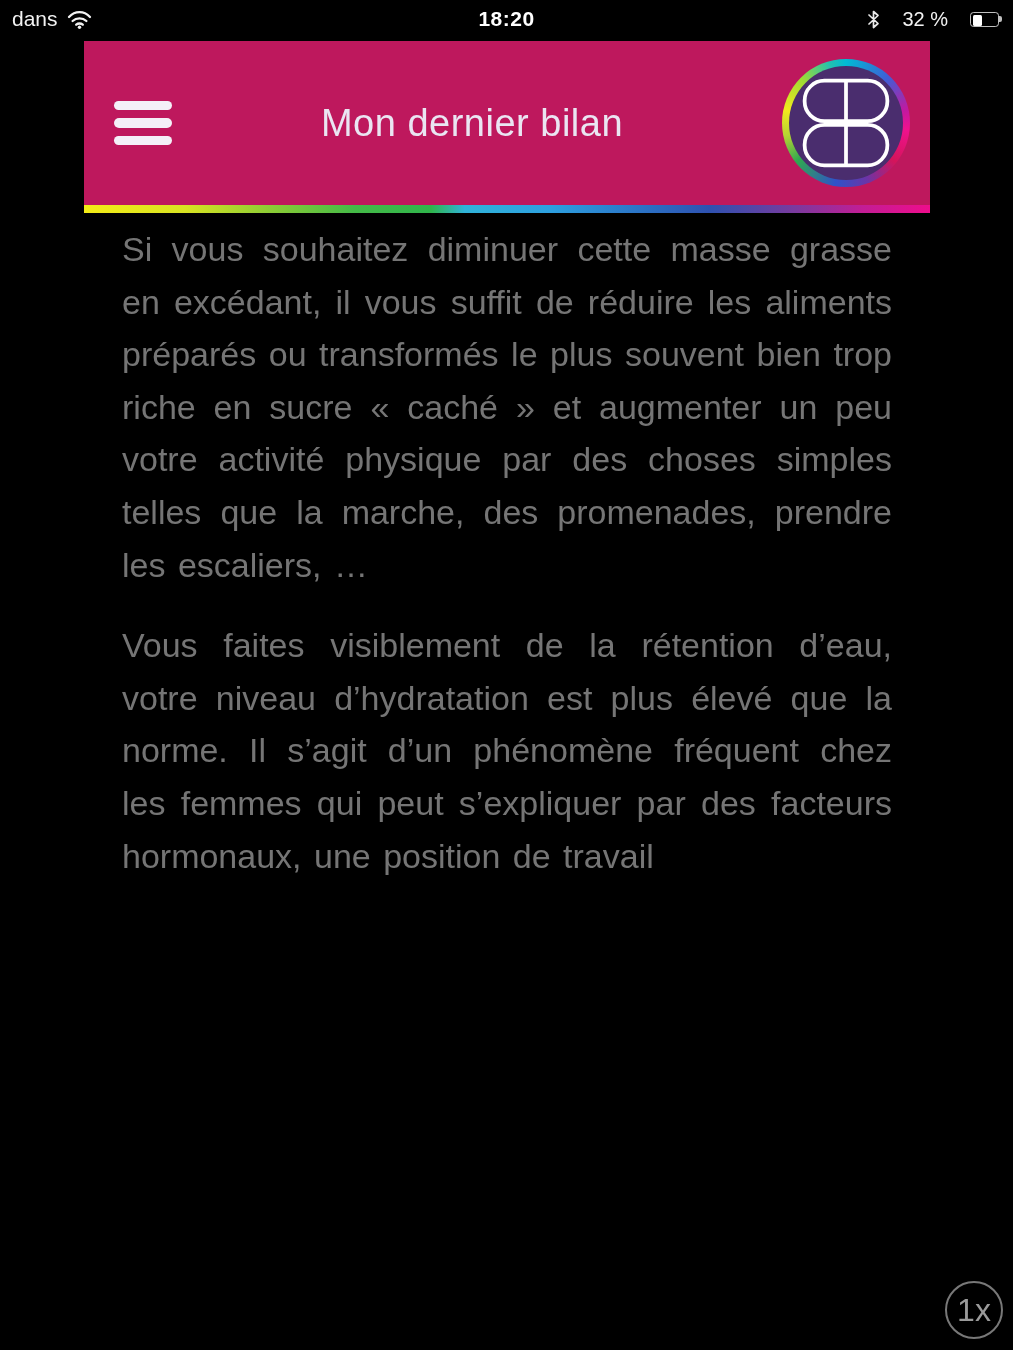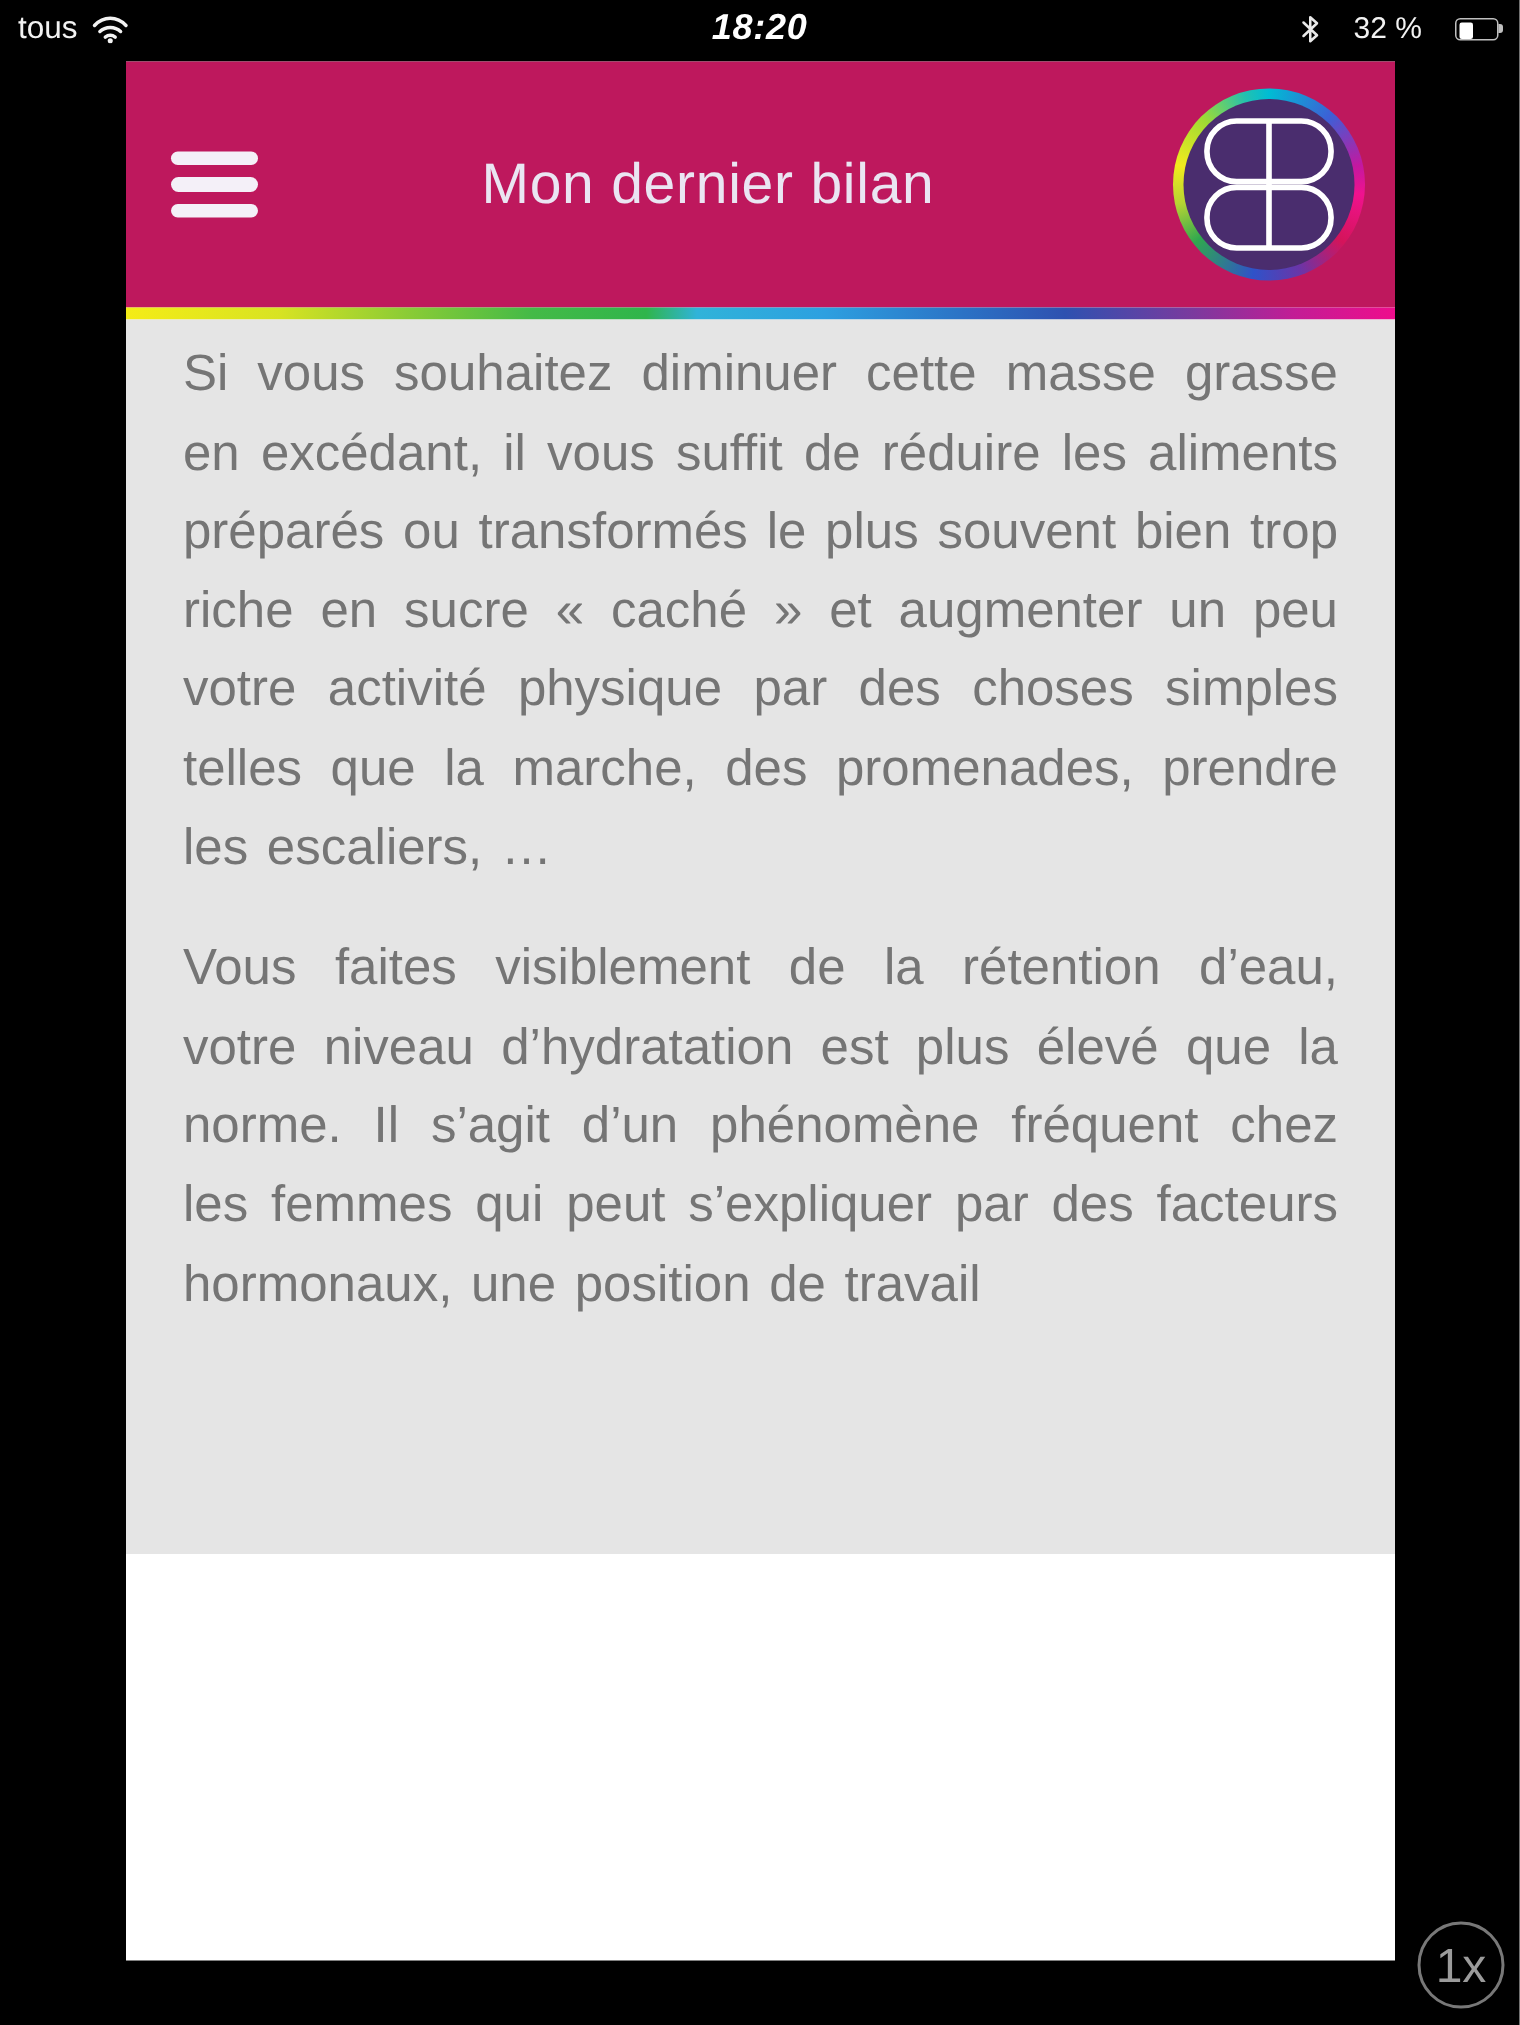"tous" span.sb-device { text: tous -> dans }
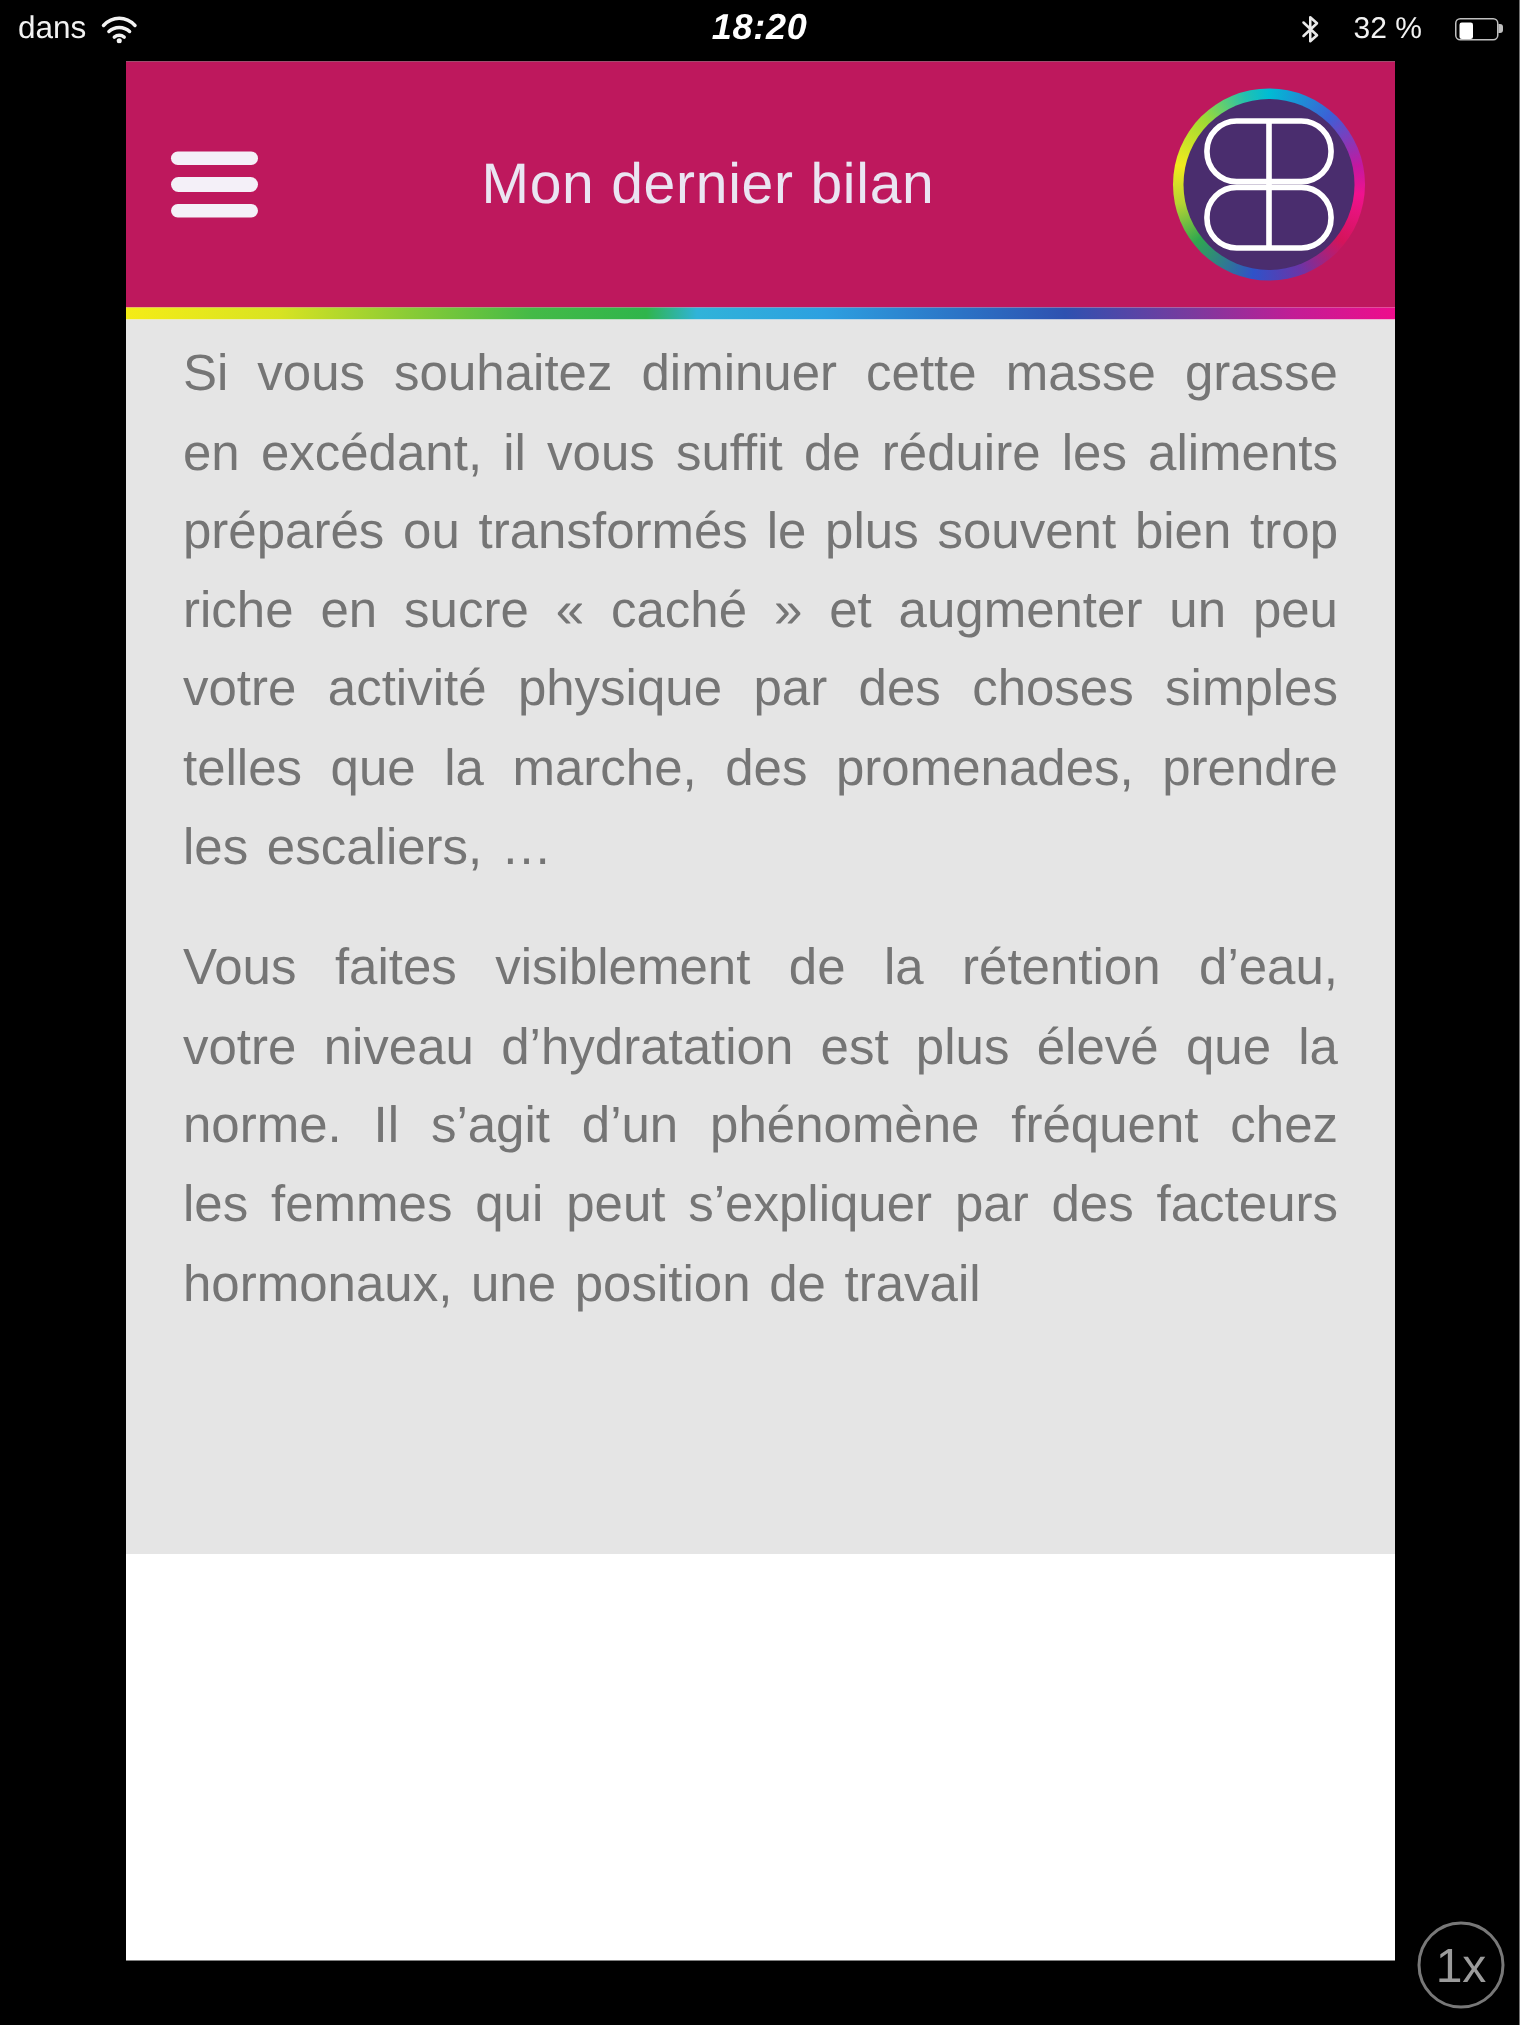"18:20" .sb-center { font-size: 24px -> 21px; font-style: italic -> none }
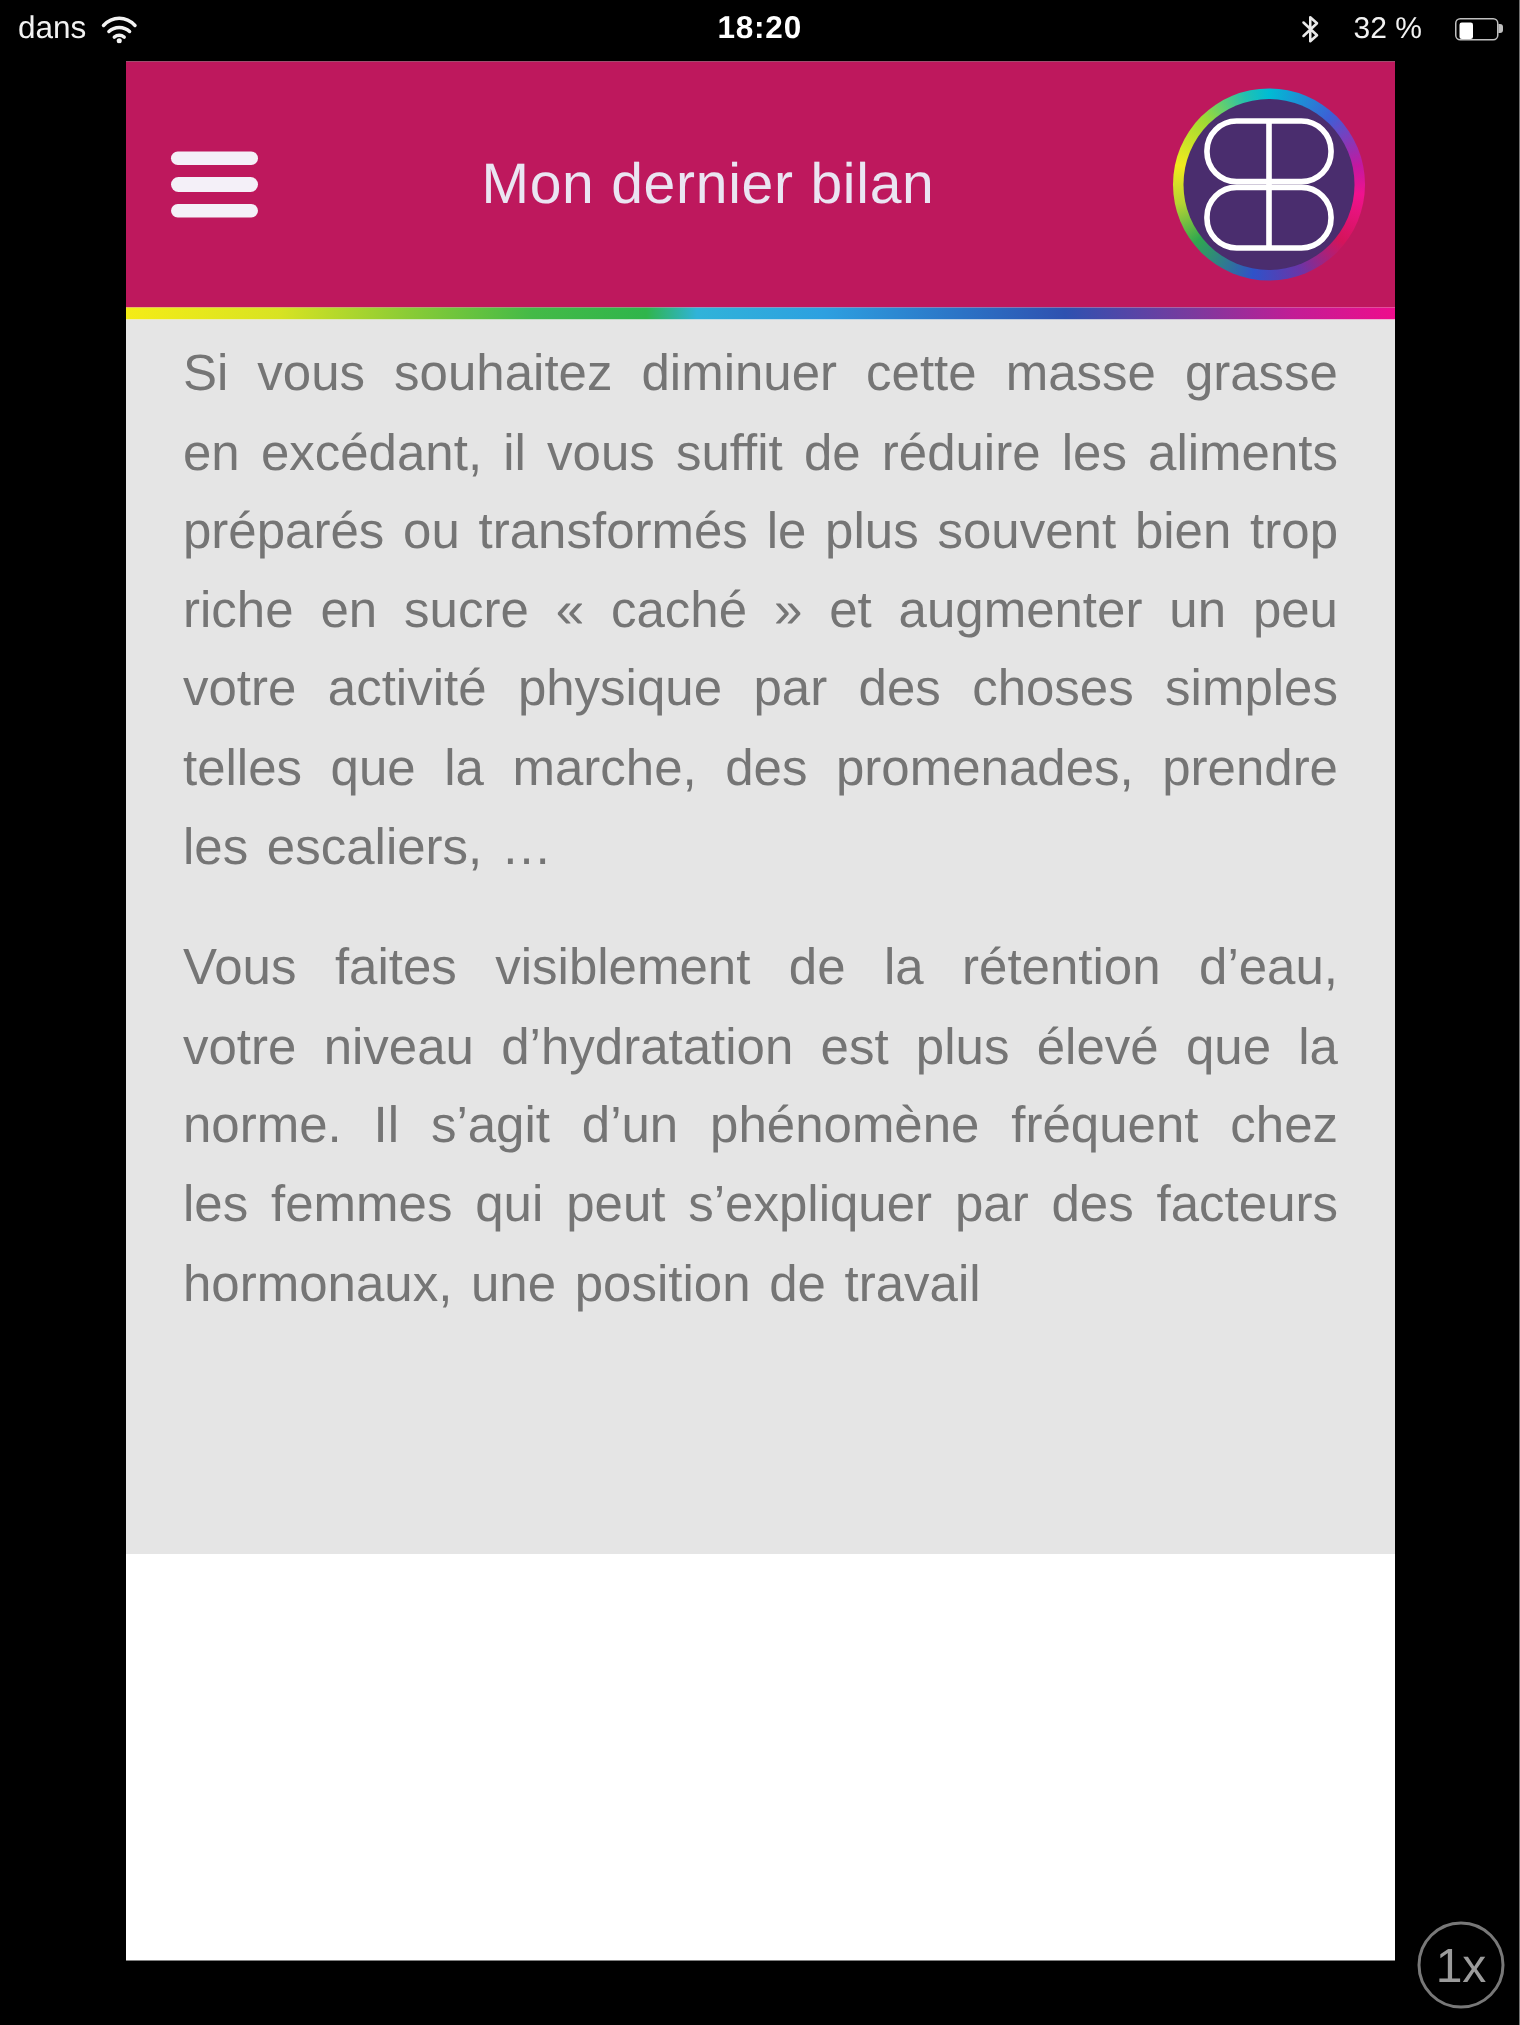"Si vous souhaitez diminuer cette" .content { background: #e5e5e5 -> #000000; height: 823px -> 1094px }
